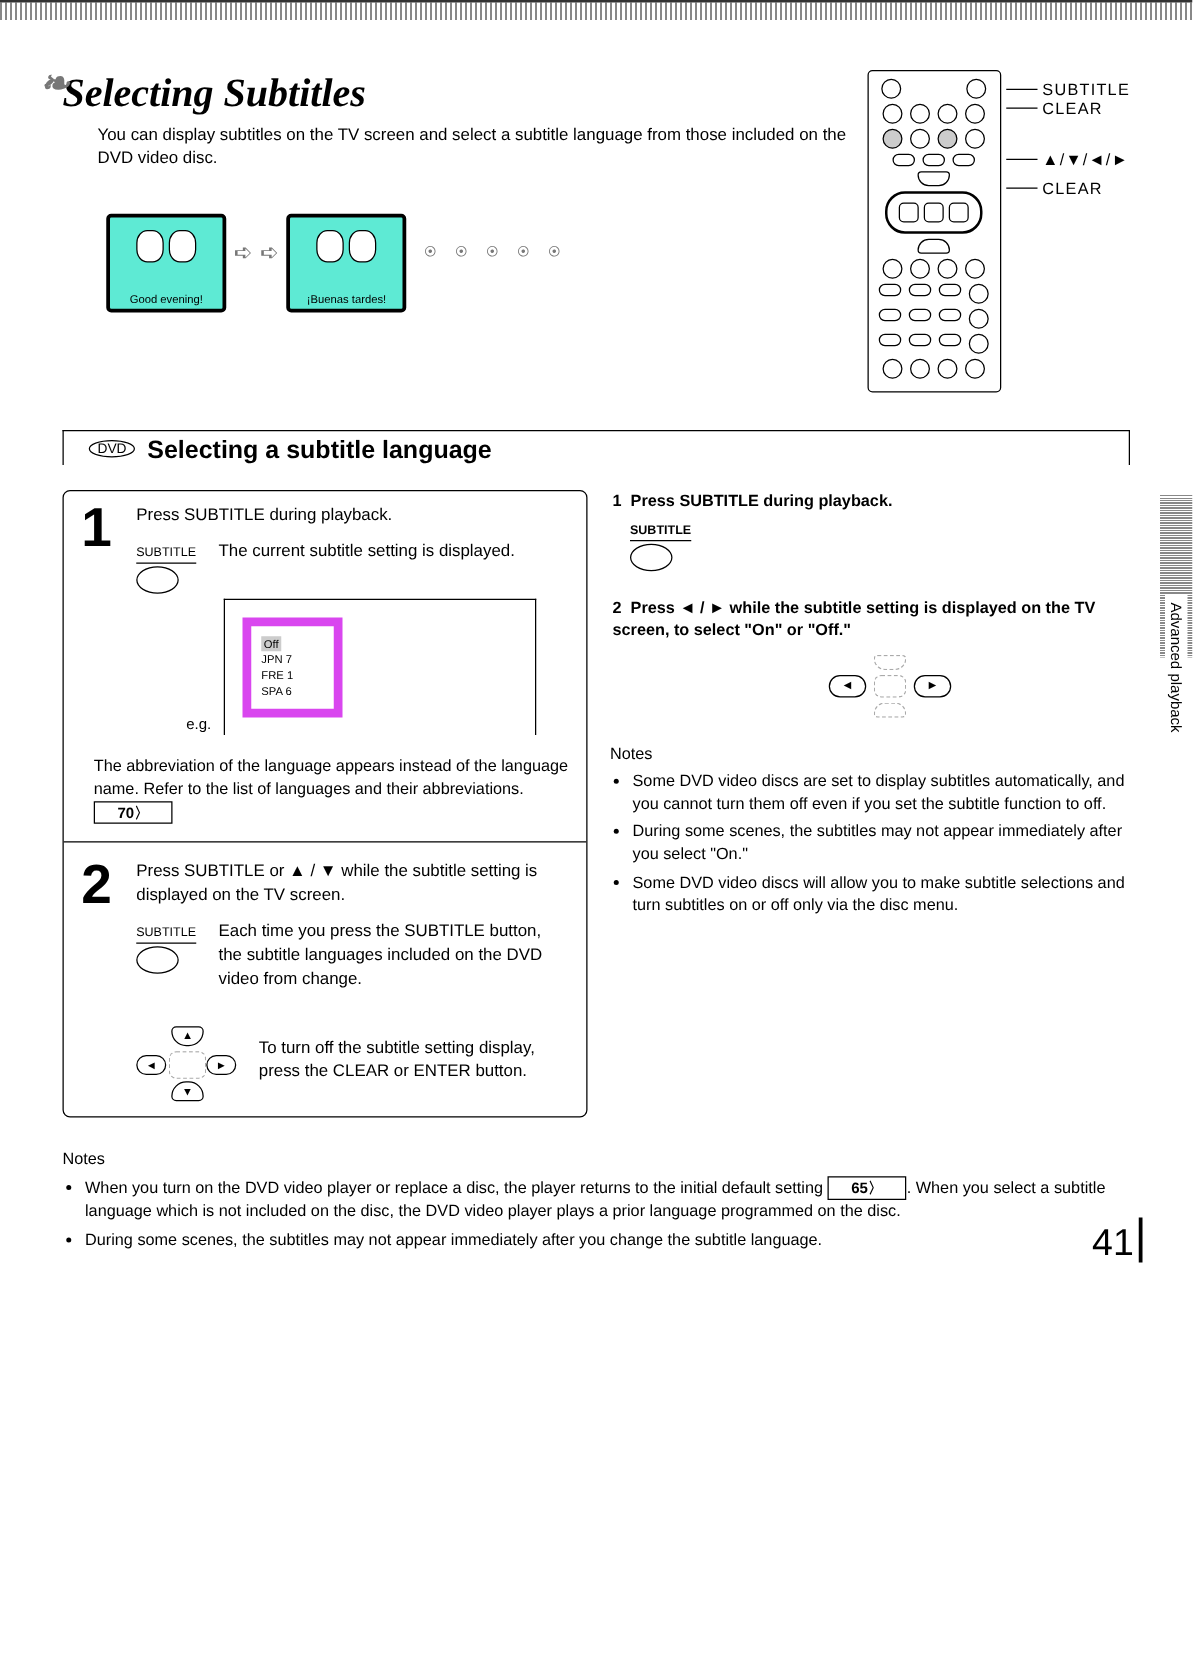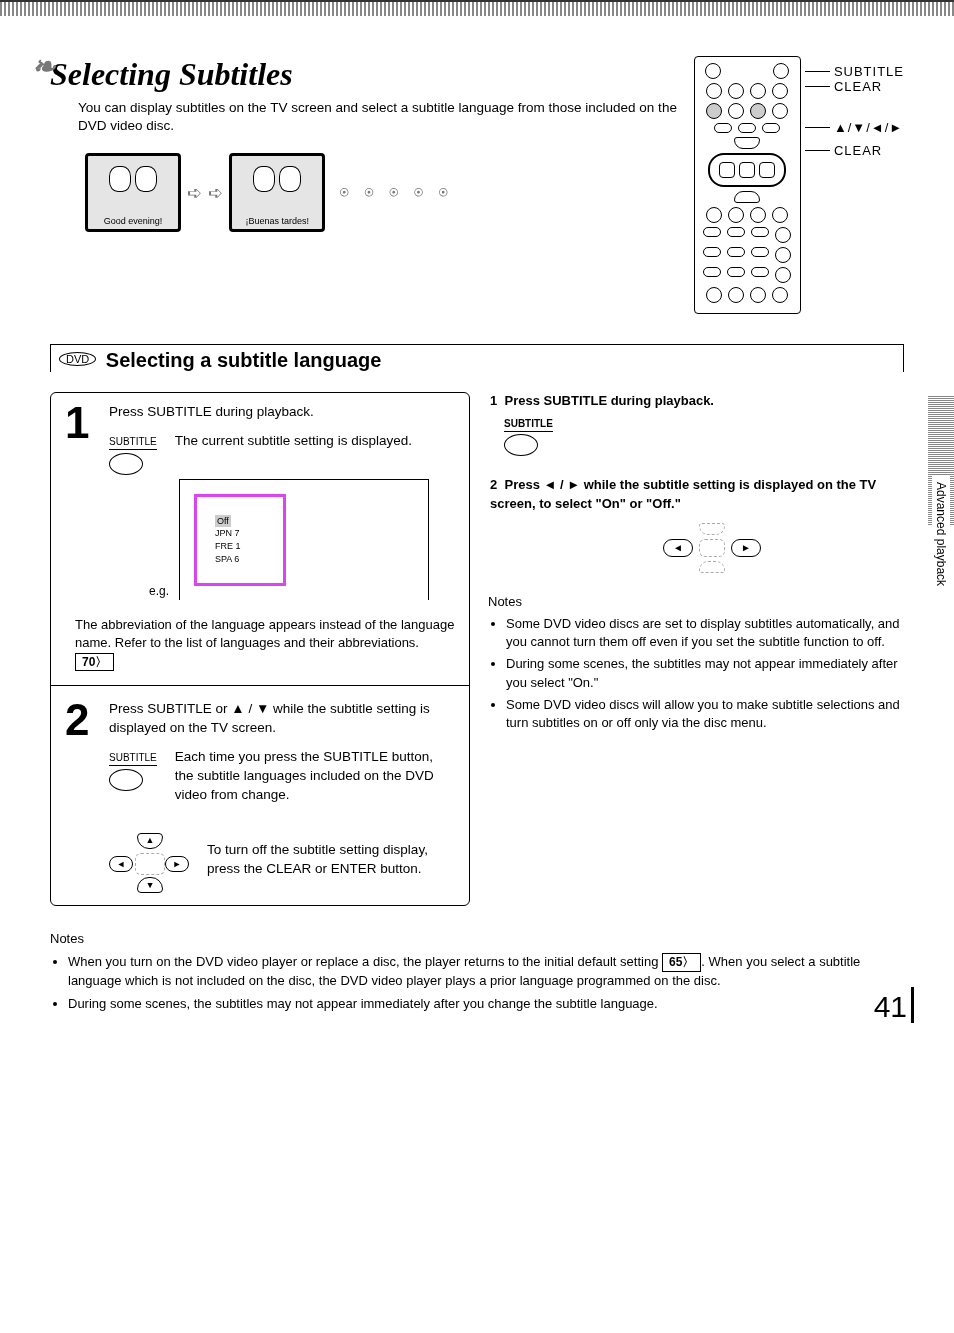"Good evening!" .tv { background: #e5e5e5 -> #5eead4; margin-top: none -> 18px }
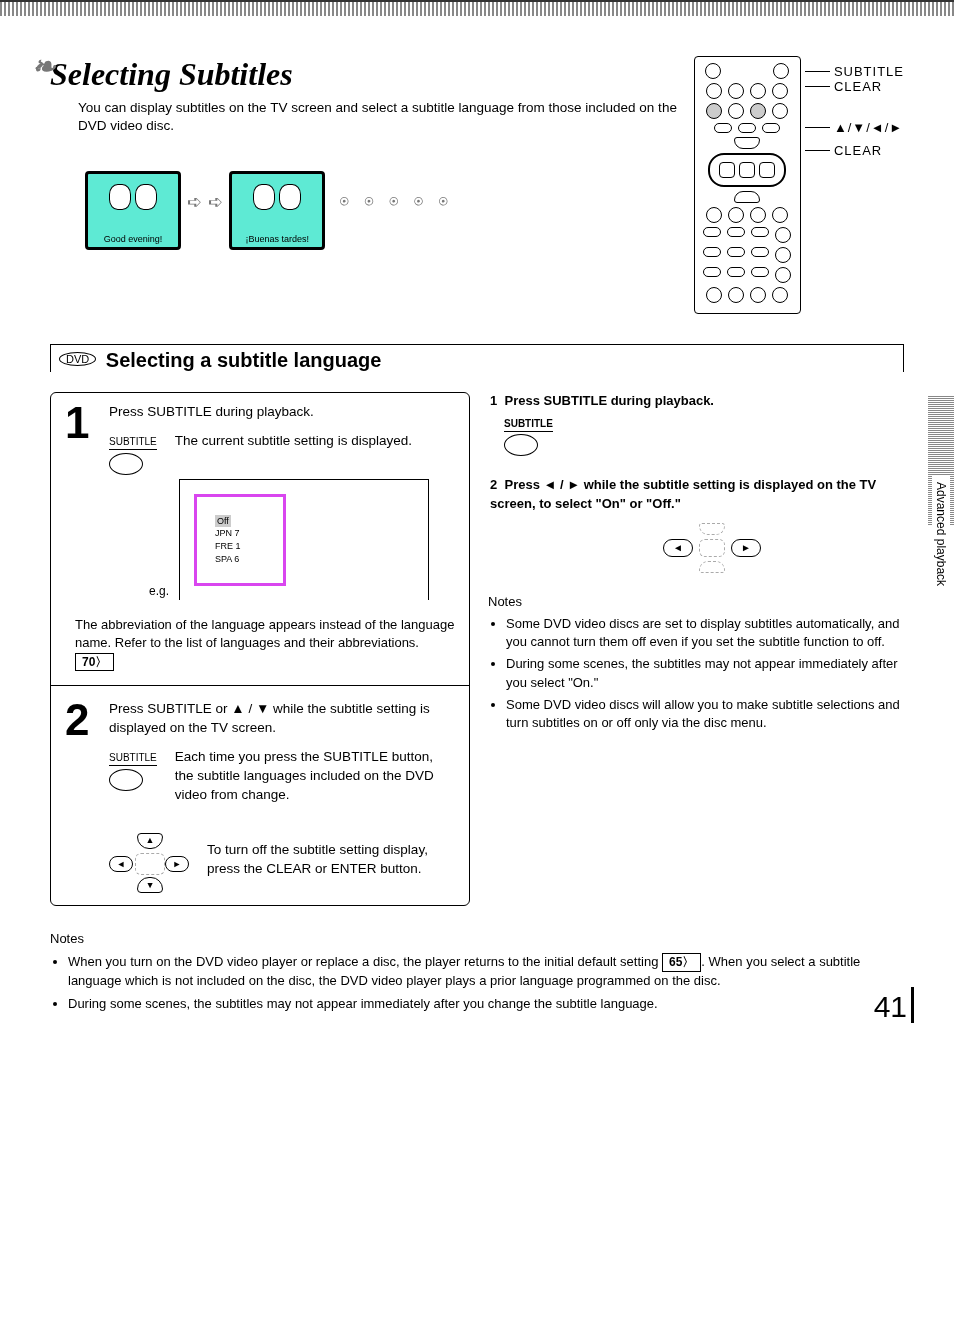"DVD Selecting a subtitle language" .section-head { padding: 4px 8px 0 8px -> 4px 8px 0 20px }
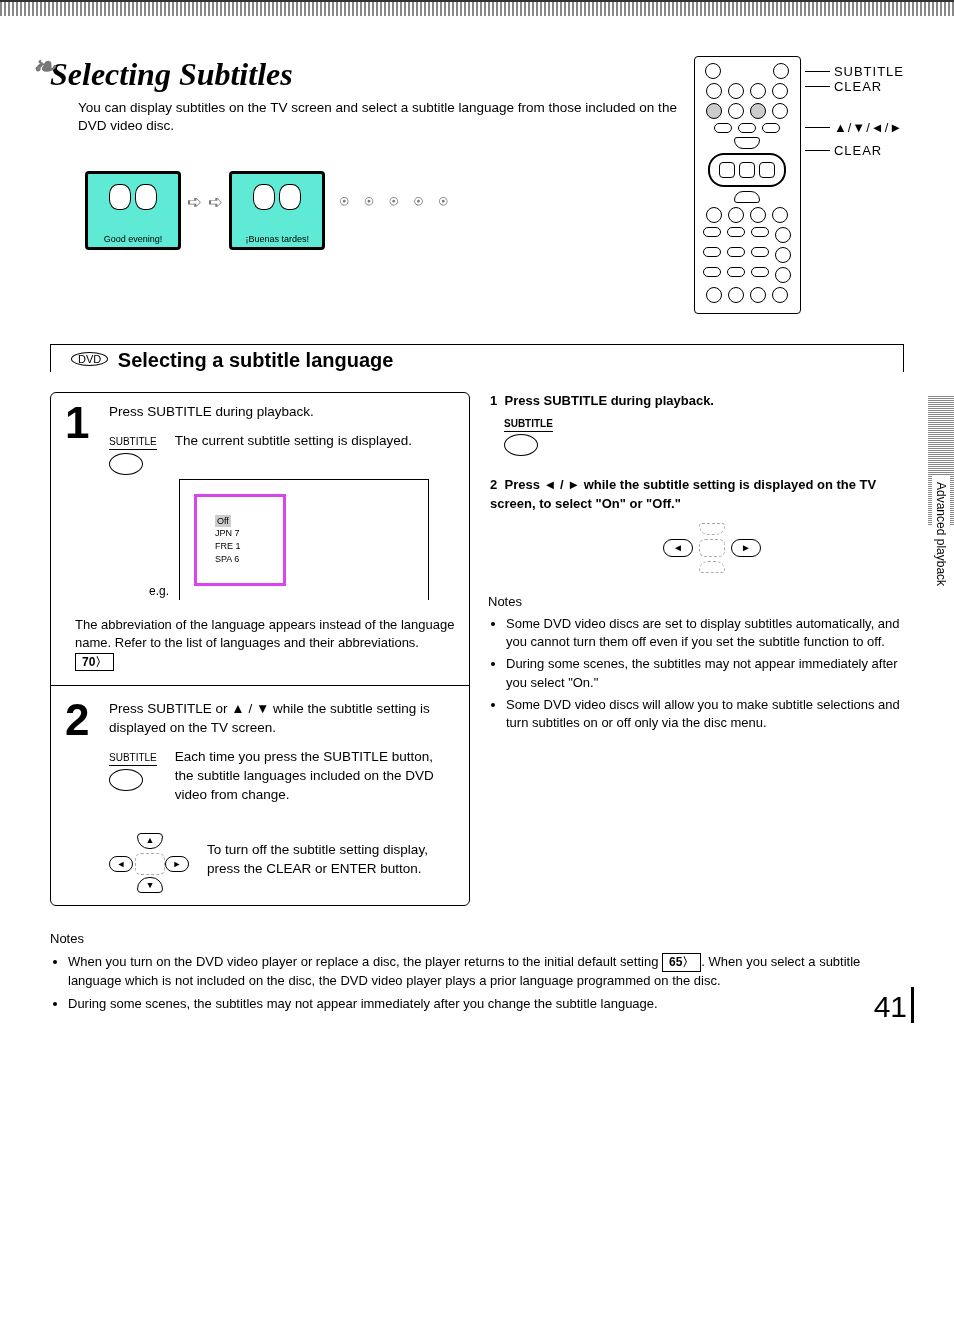"Off" .menu-box { border: 3px solid #d946ef -> 7px solid #d946ef; padding: 18px -> 8px }
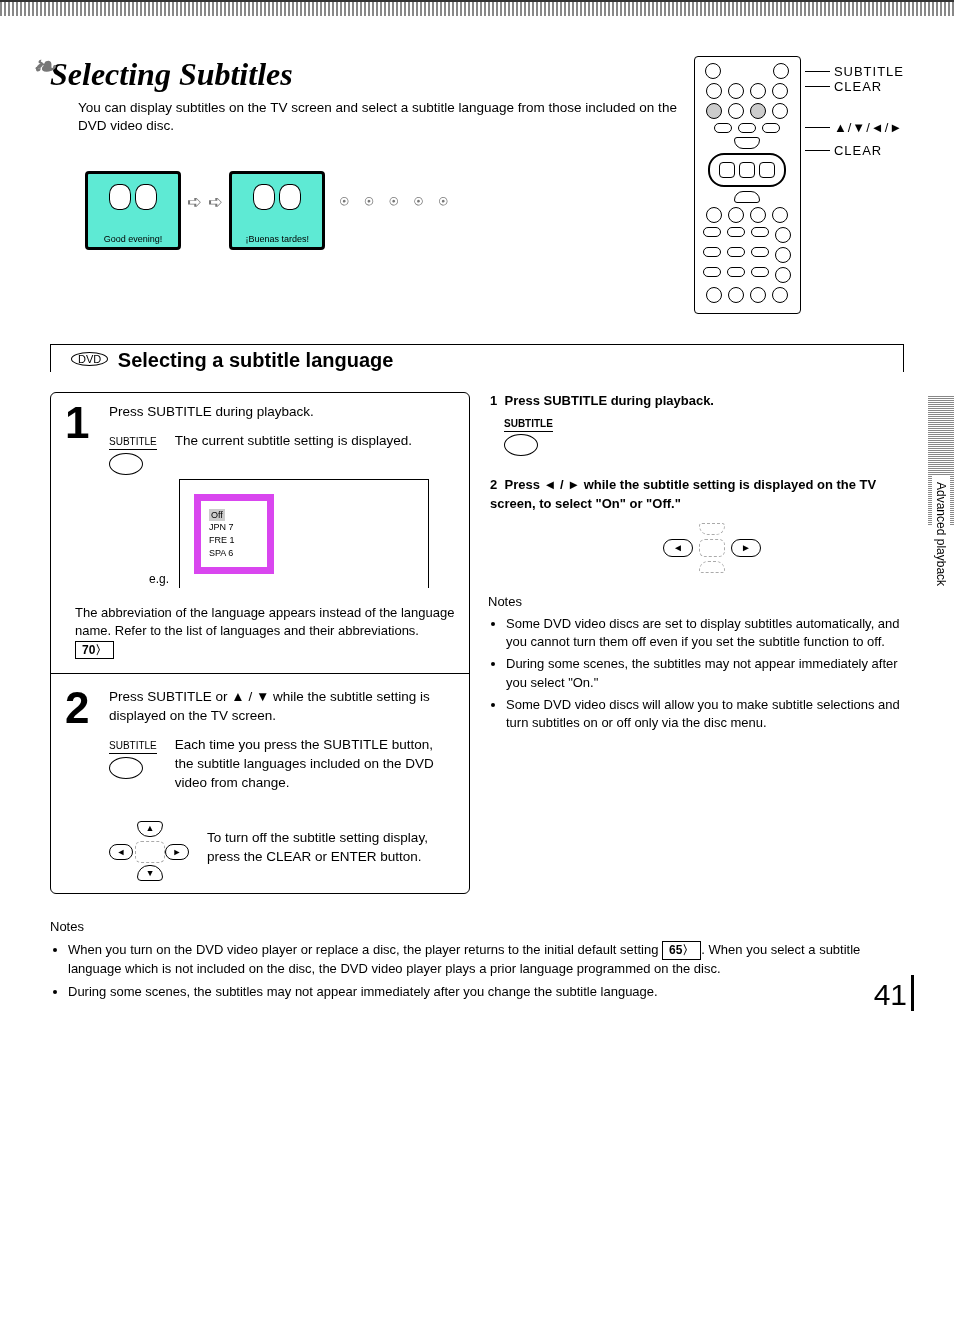"70〉" .page-ref { padding: 0 6px -> 0 18px }
